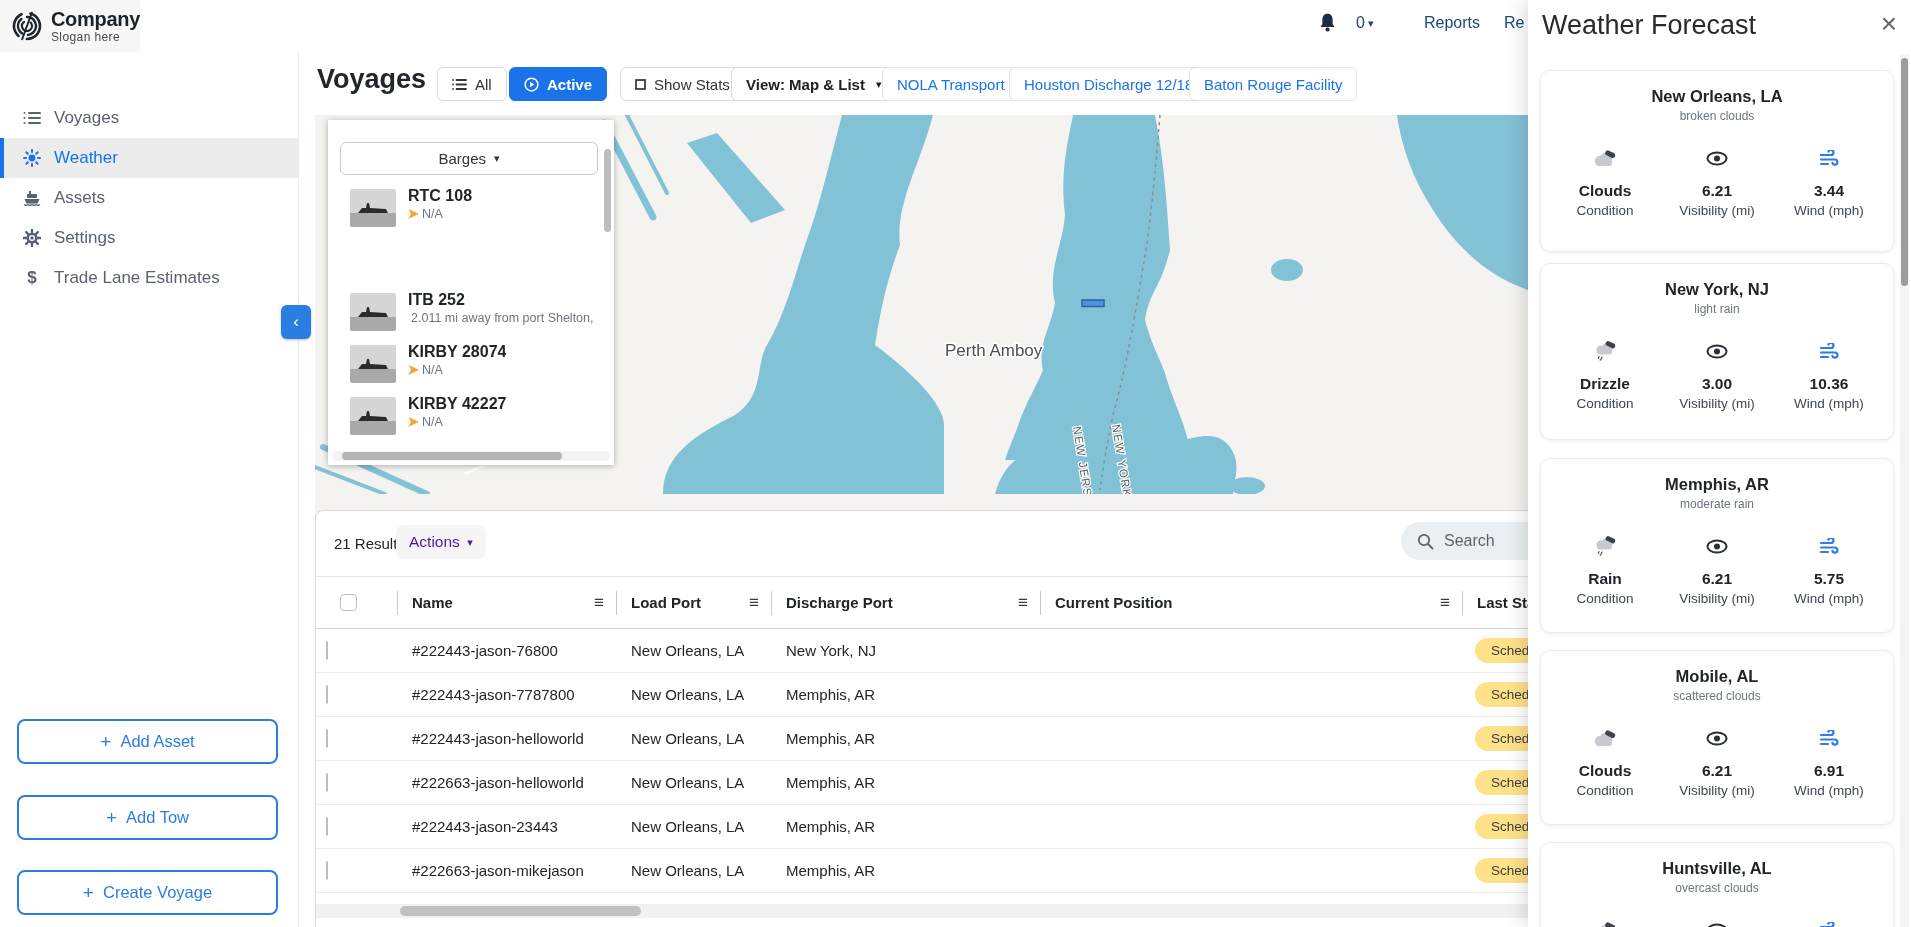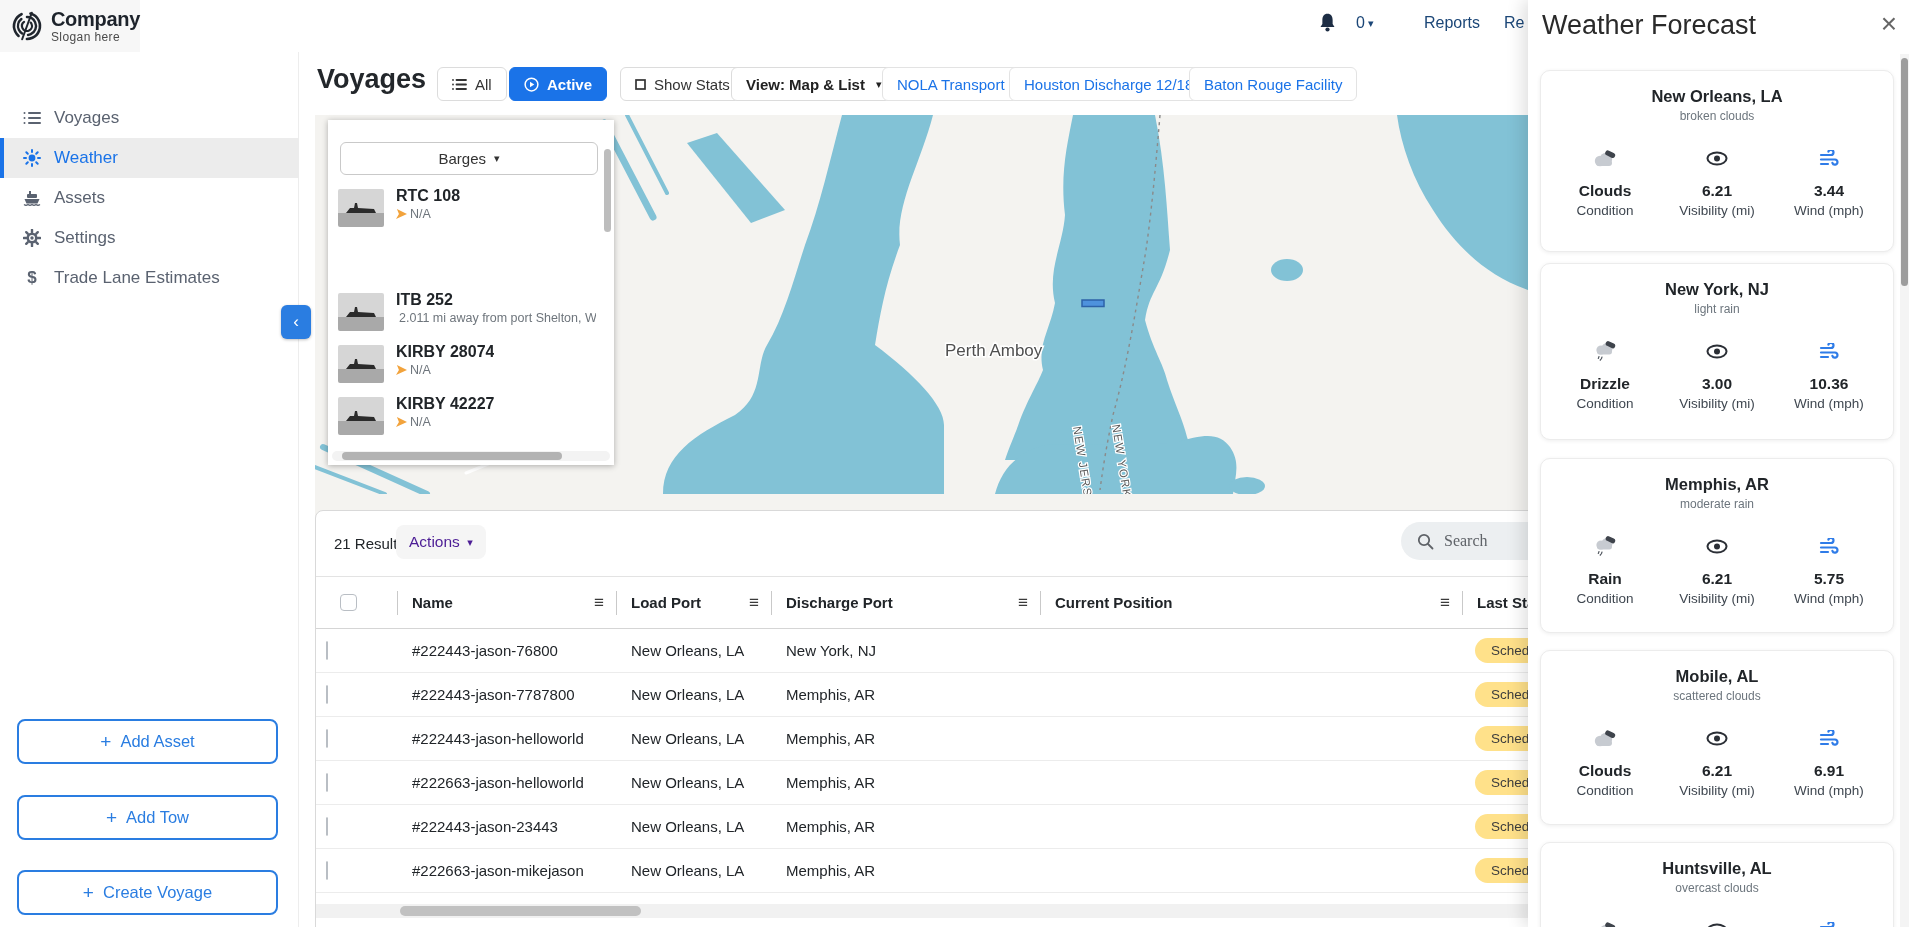"RTC 108" .barge-item { left: 0 -> 12px }
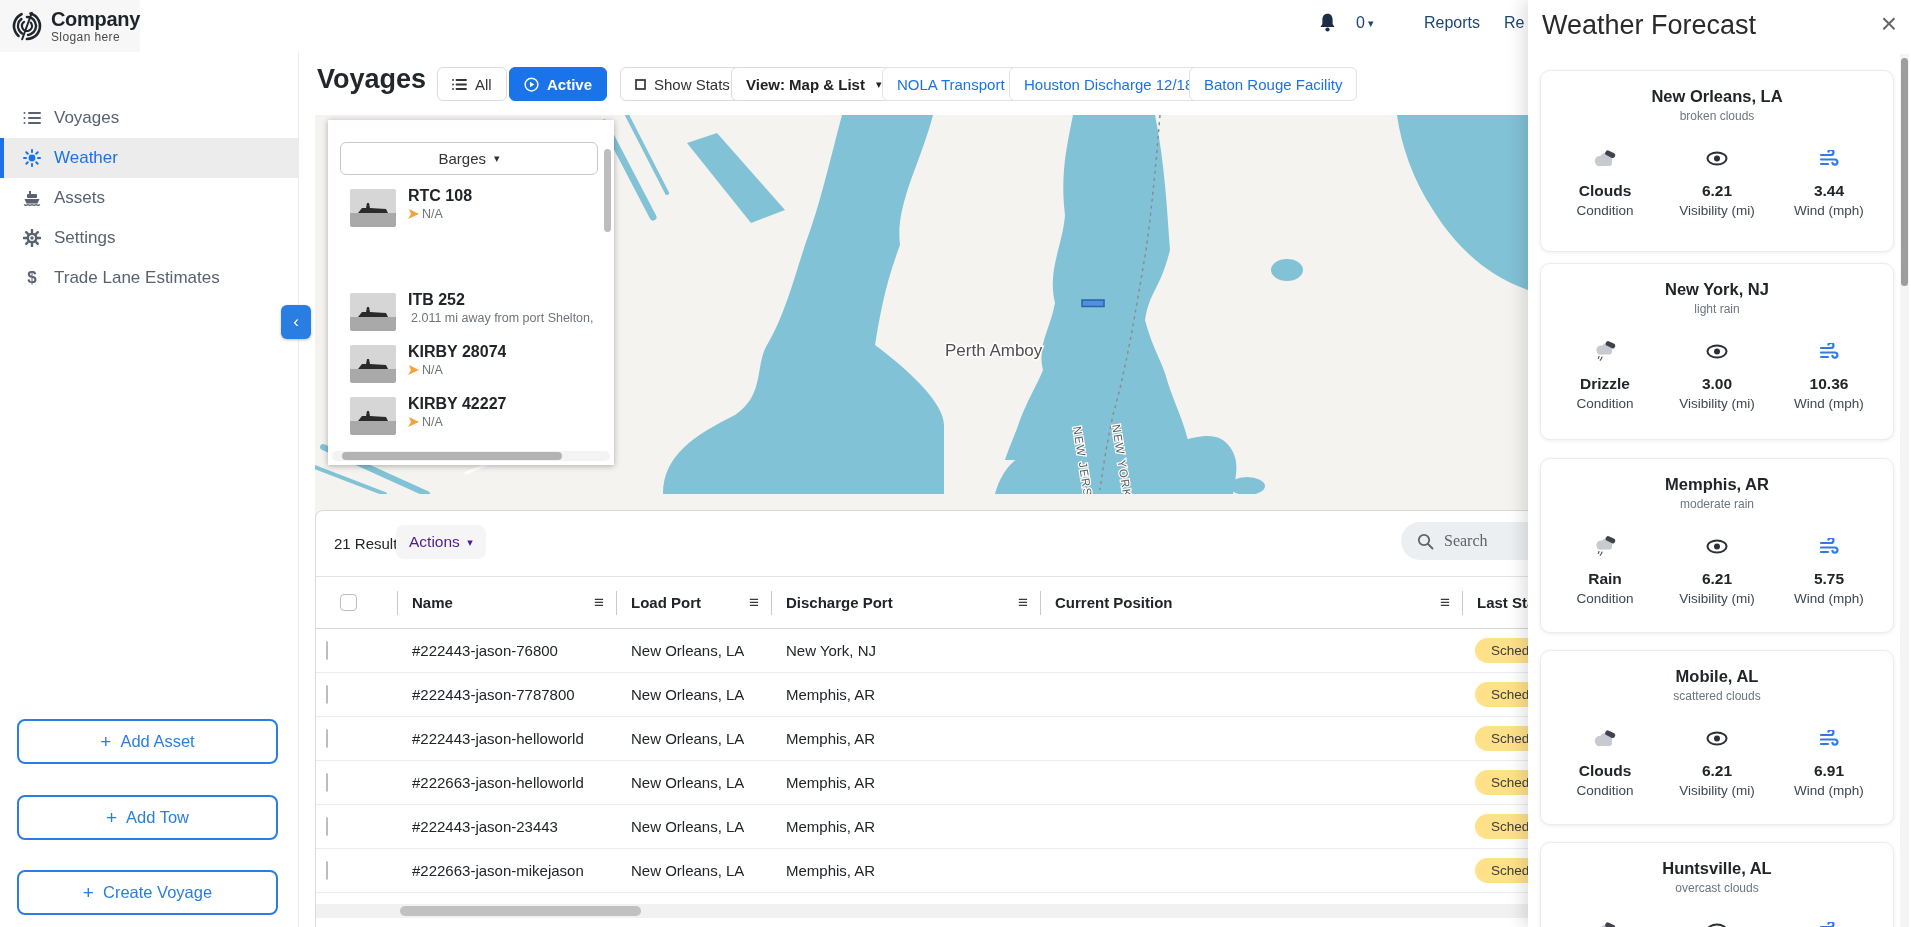"Search" .search-pill input { font-family: Liberation Serif, serif -> Liberation Sans, sans-serif }
